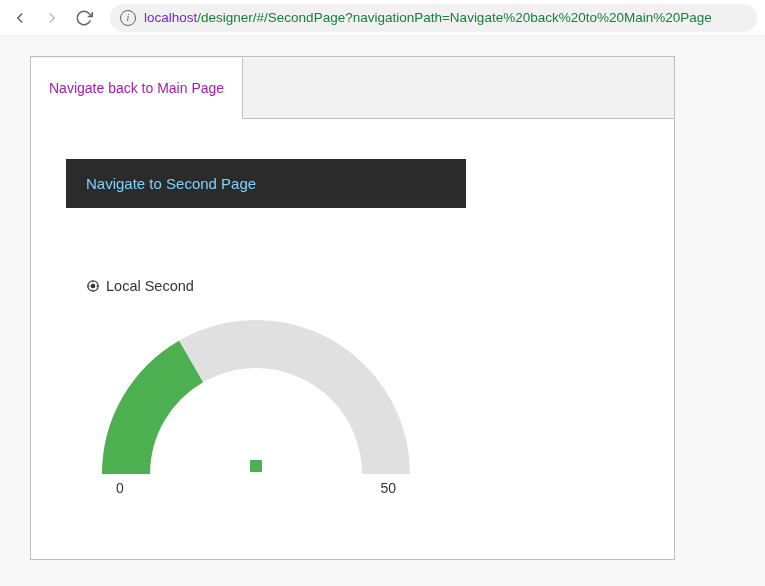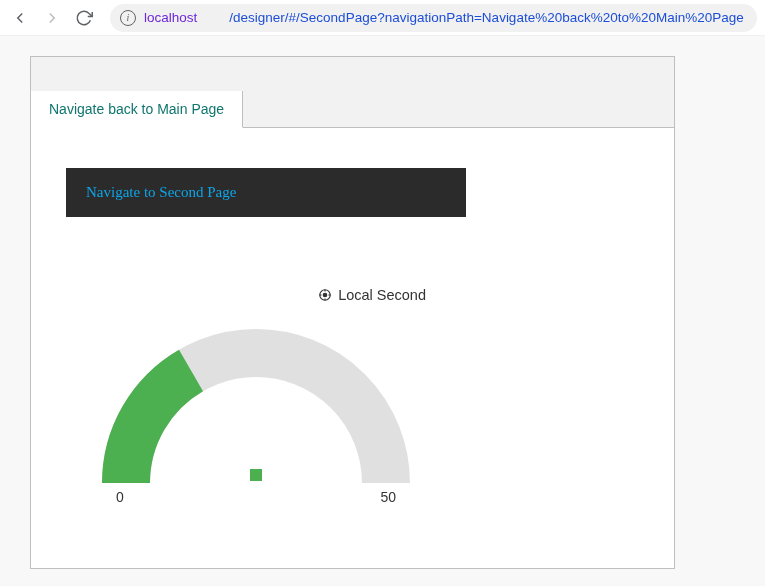"/designer/#/SecondPage?navigationPath=Na" .url-path { color: #1d4ed8 -> #15803d; margin-left: 32px -> none }
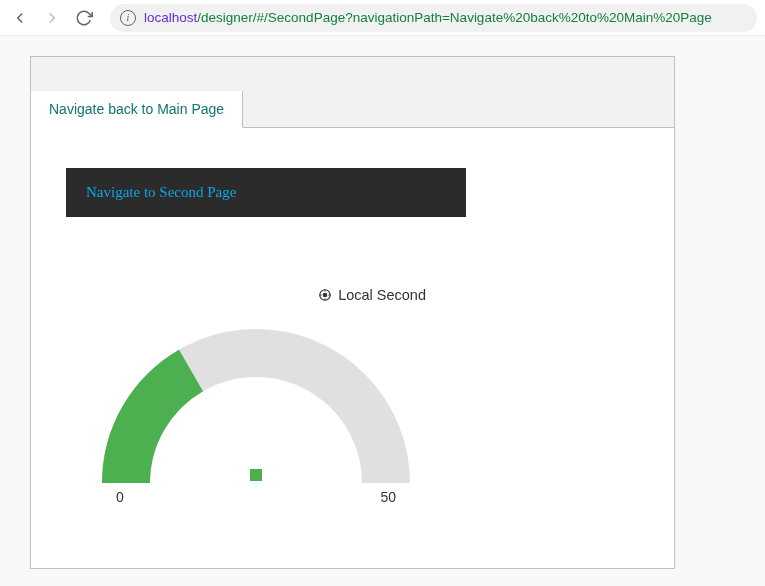"Navigate back to Main Page" .tab { color: #0f766e -> #a21caf; margin-top: 33px -> none; padding: 10px 18px -> 22px 18px }
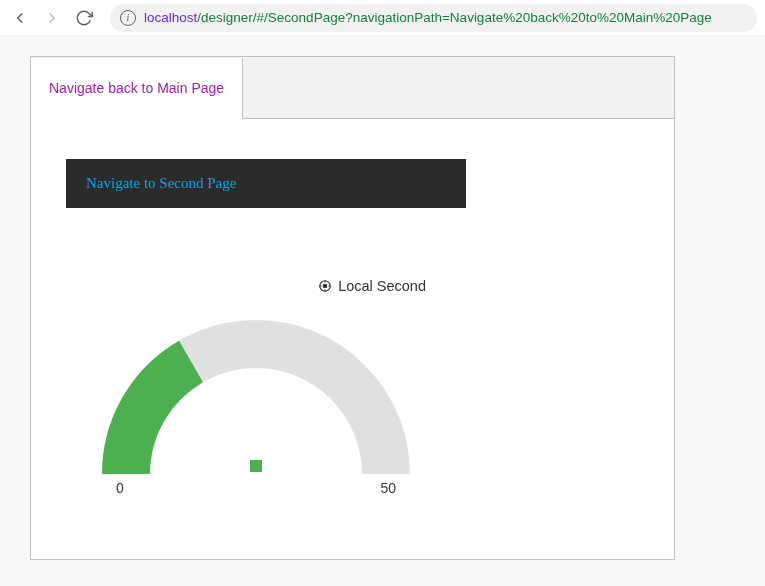"Navigate to Second Page" .dark-button { color: #0ea5e9 -> #7dd3fc; font-family: Liberation Serif, serif -> none }
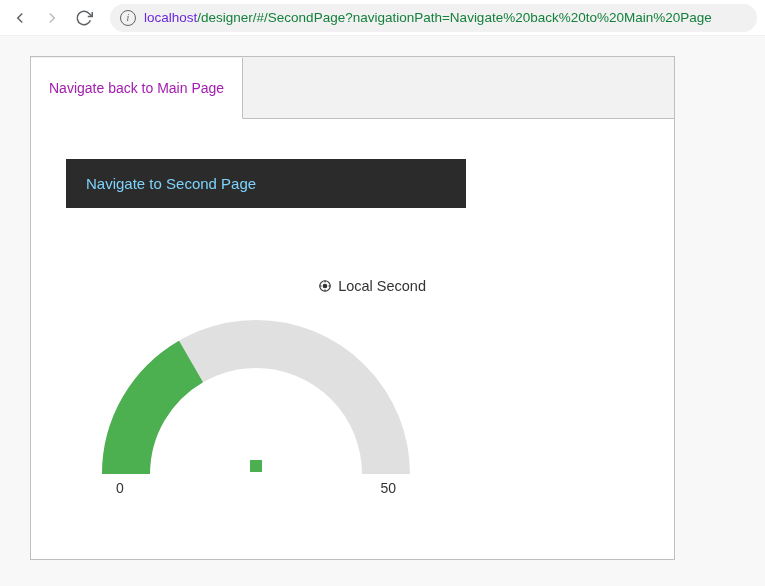"Local Second" .gauge-header { justify-content: flex-end -> flex-start }
